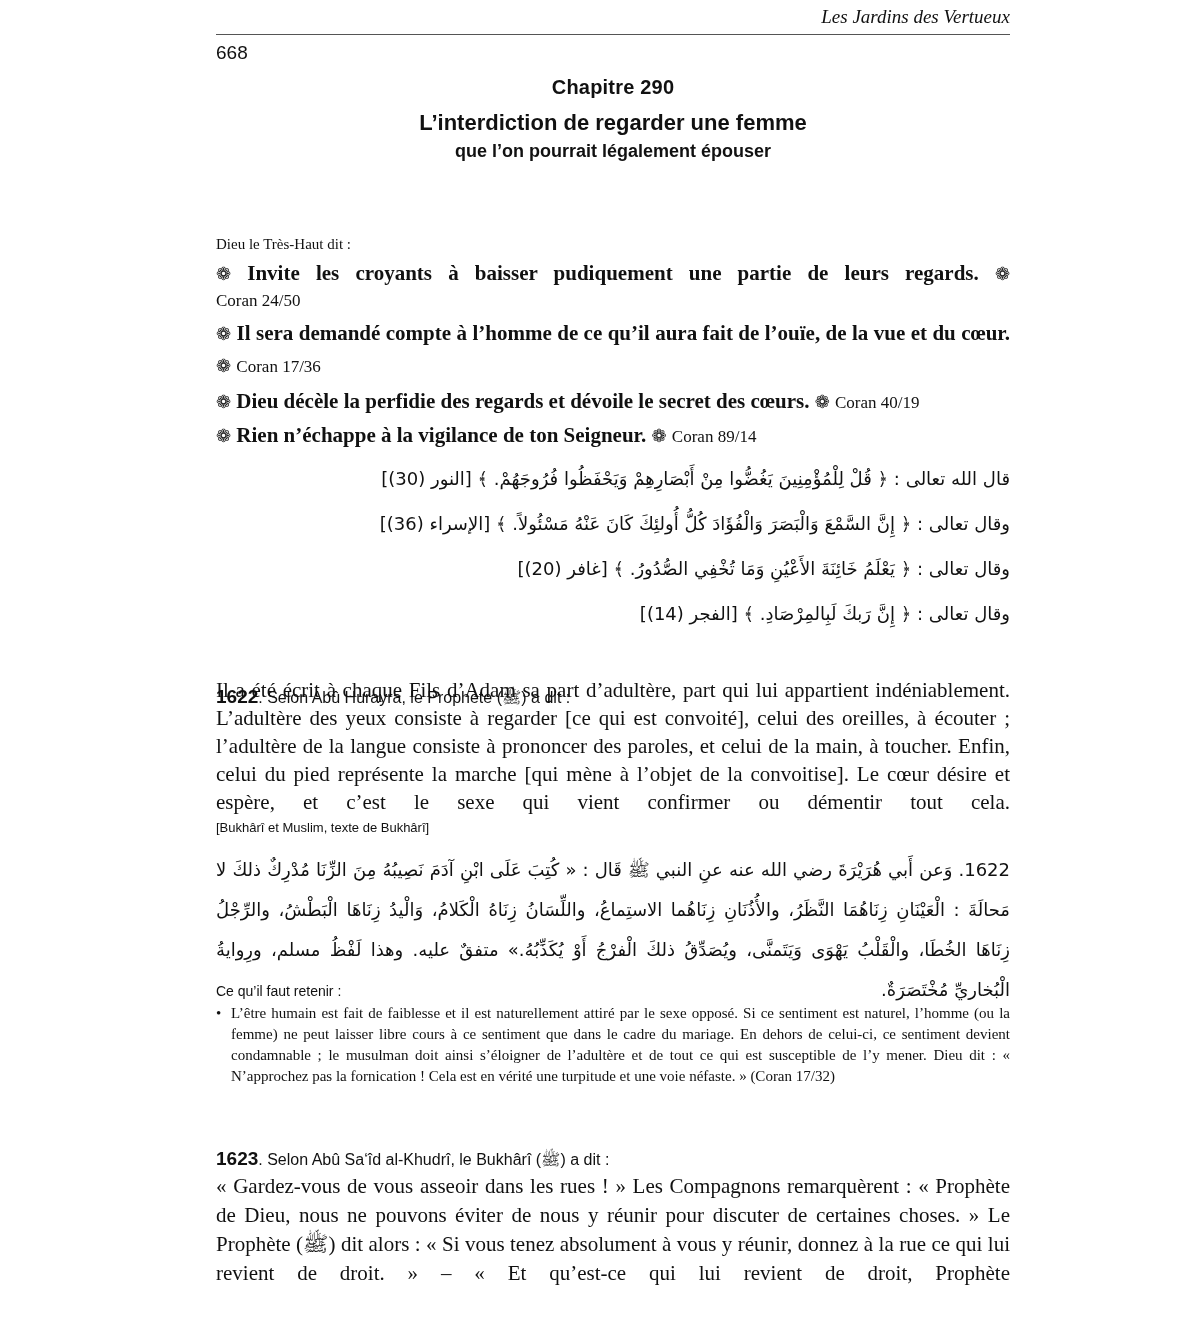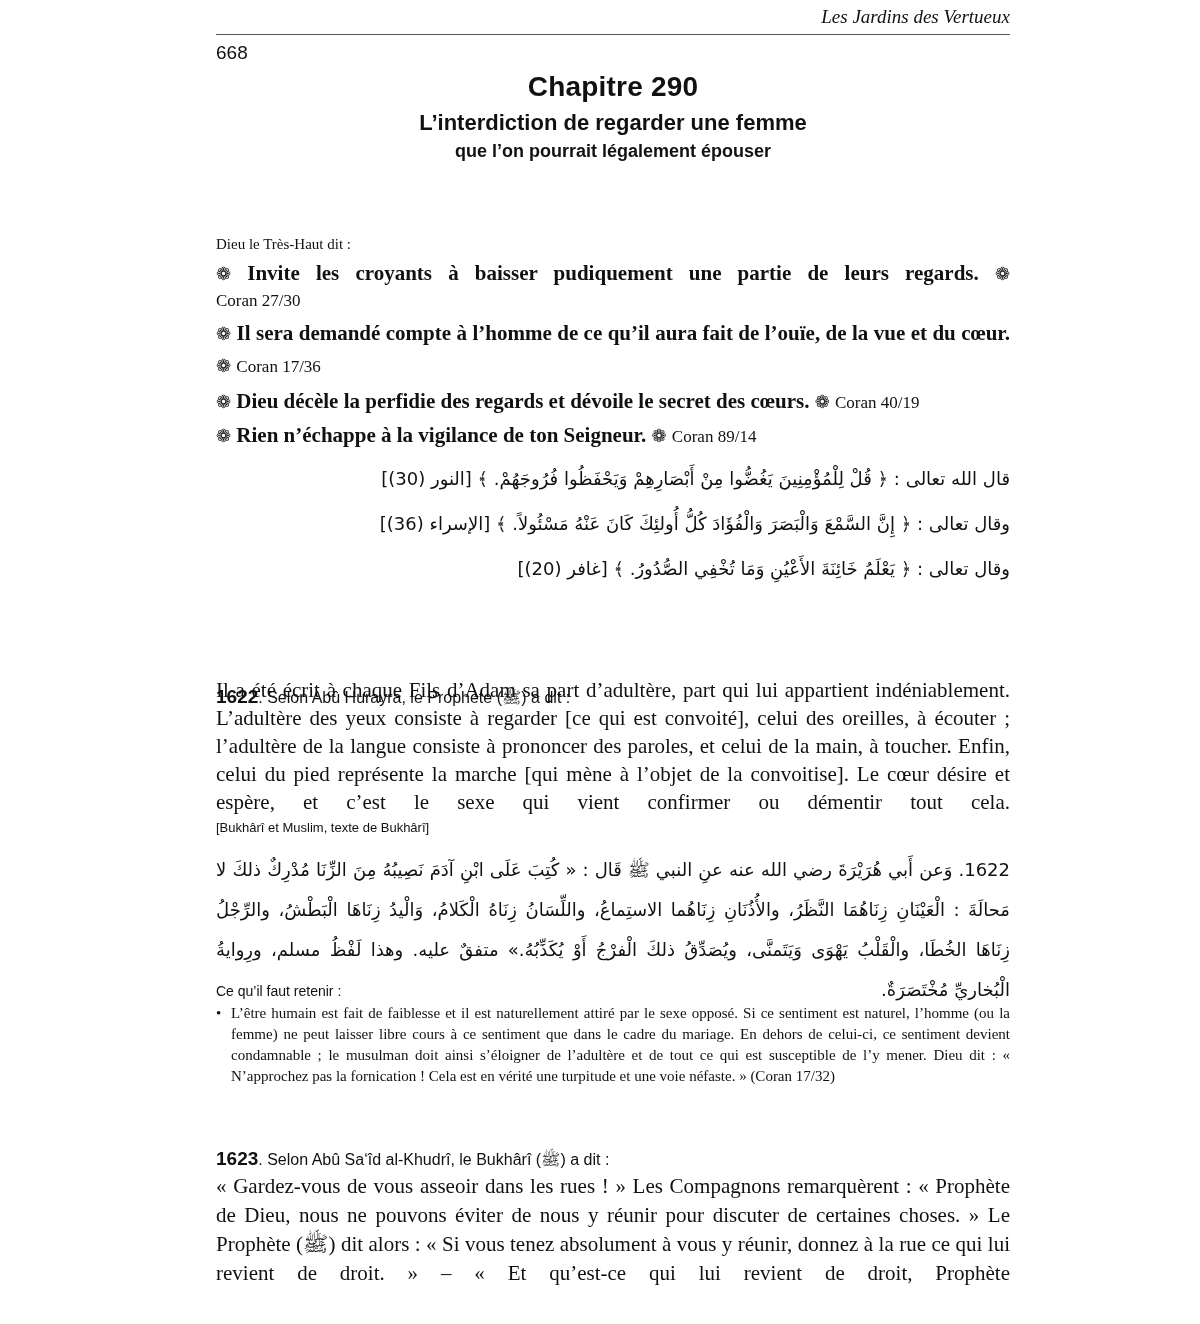"Chapitre 290" .chapter-num { font-size: 28px -> 20px }
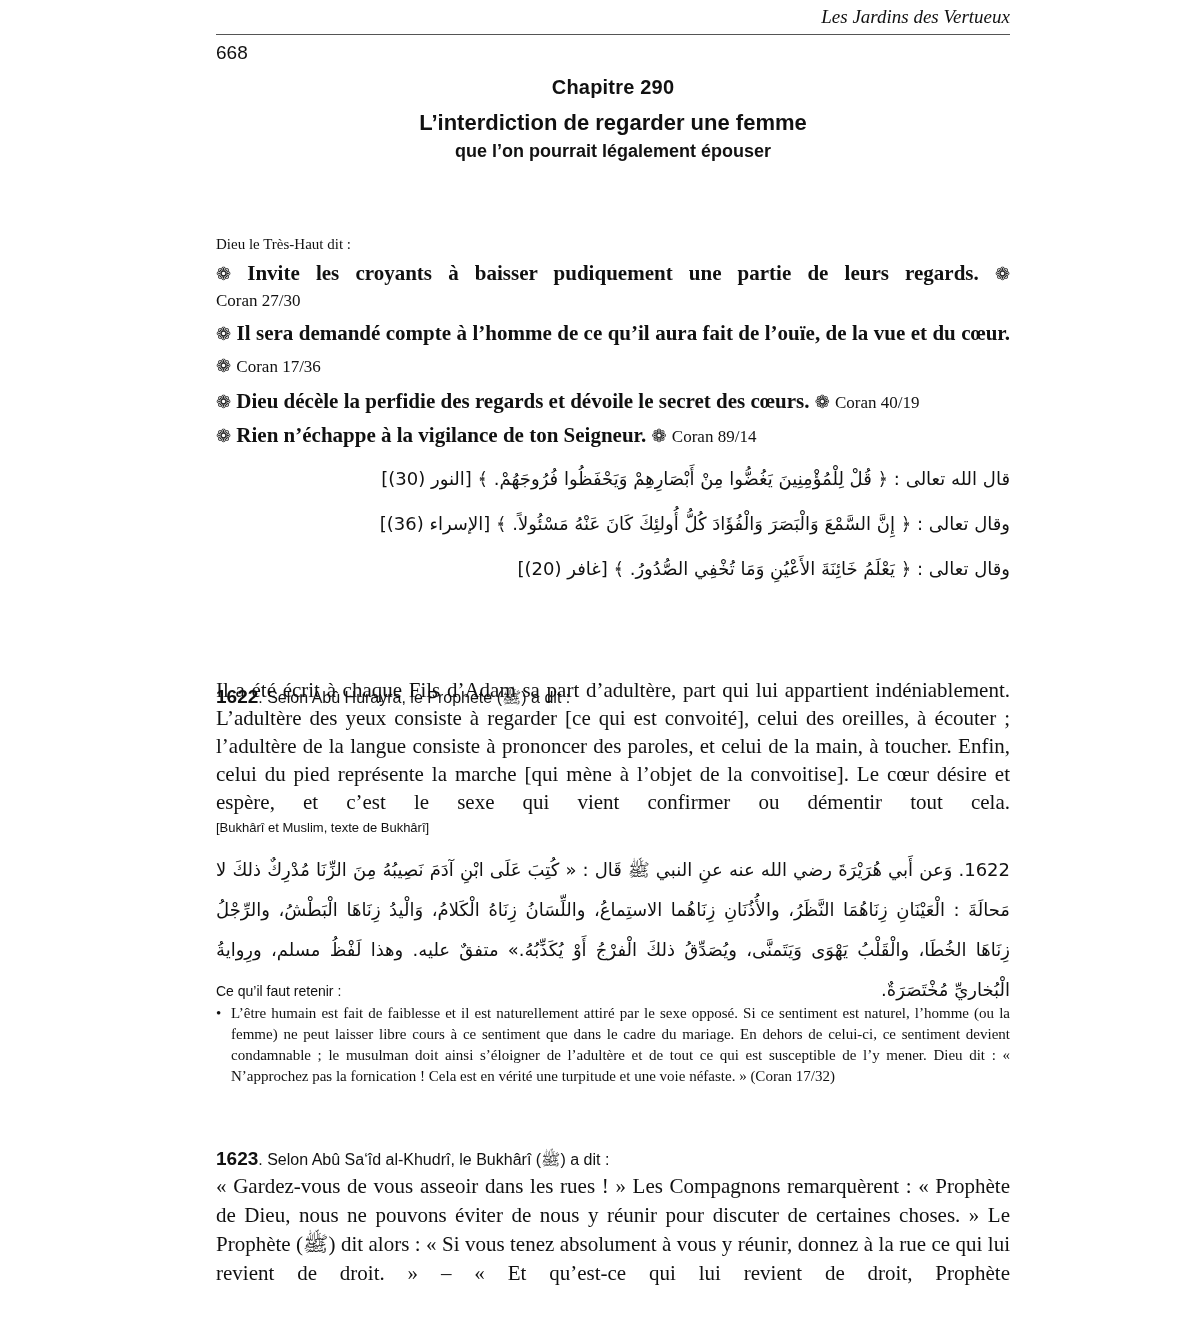"Coran 27/30" div.v1-ref { text: 27/30 -> 24/50 }
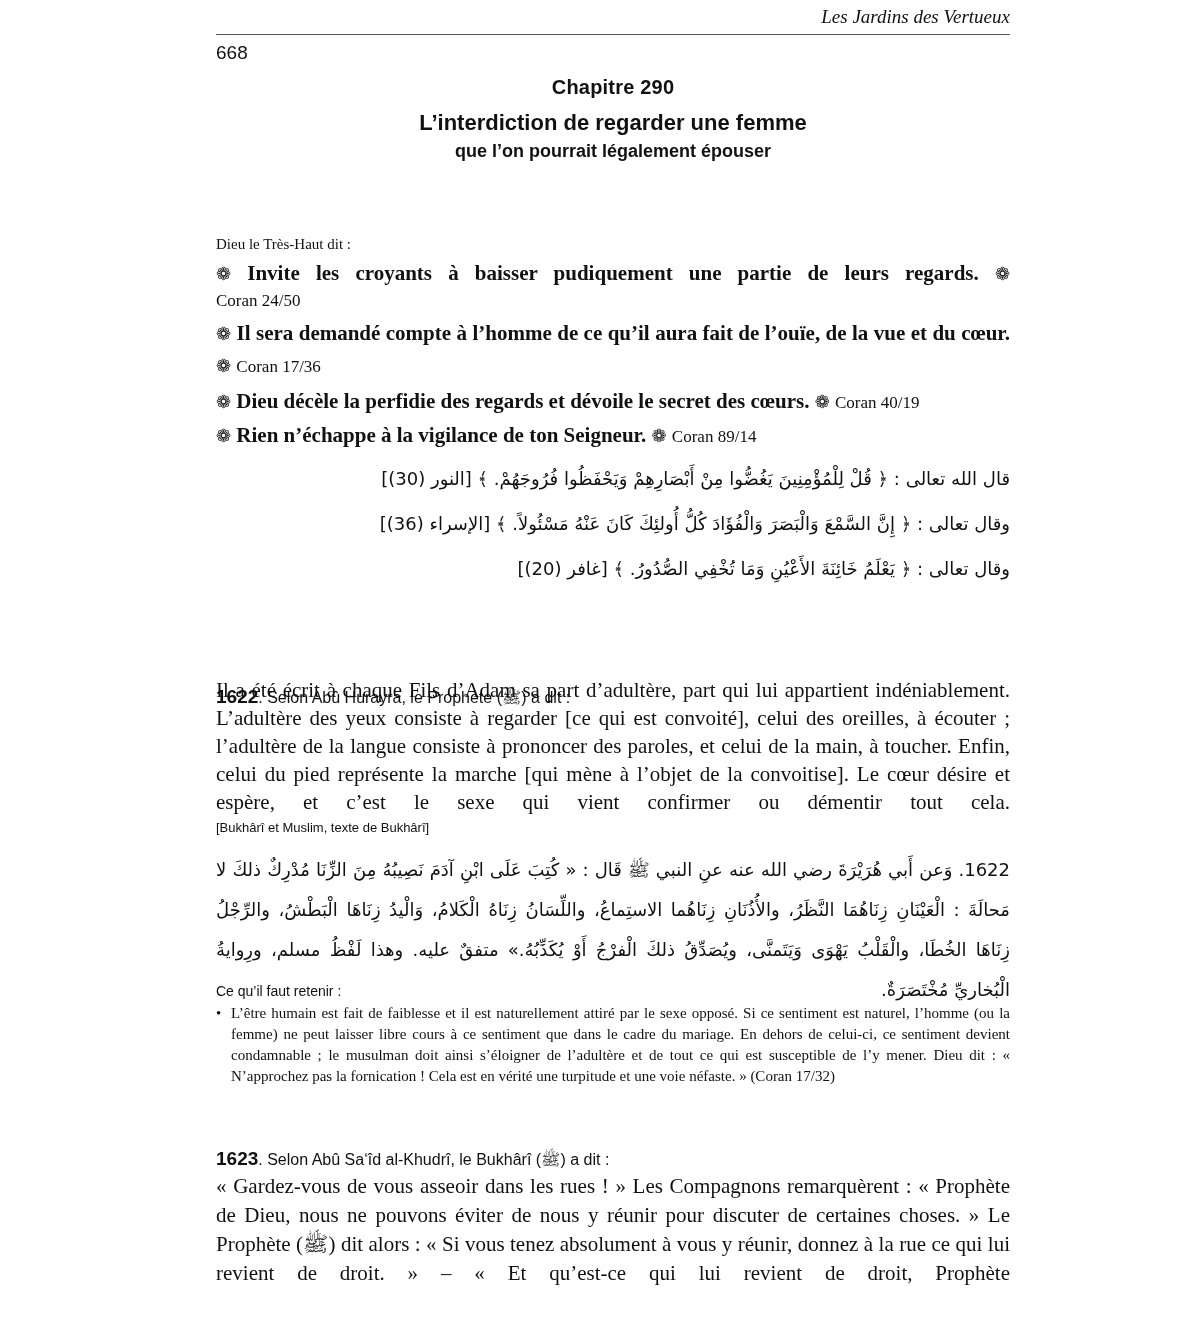"وقال تعالى : ﴿ إِنَّ رَبكَ" div.ar-line { html: none -> <div>وقال تعالى : ﴿ إِنَّ رَبكَ لَبِالمِرْصَادِ. ﴾ [الفجر (14)]</div> }
